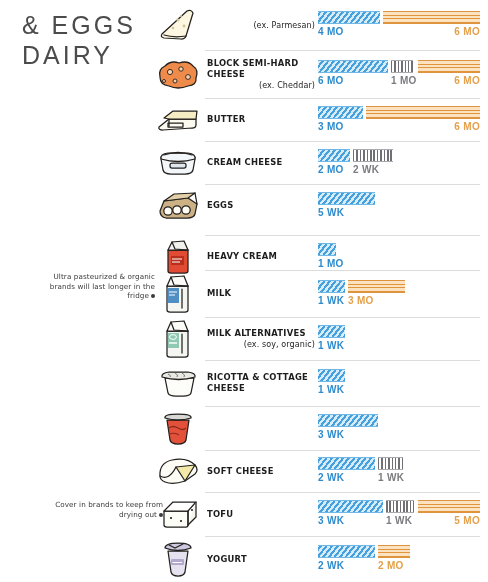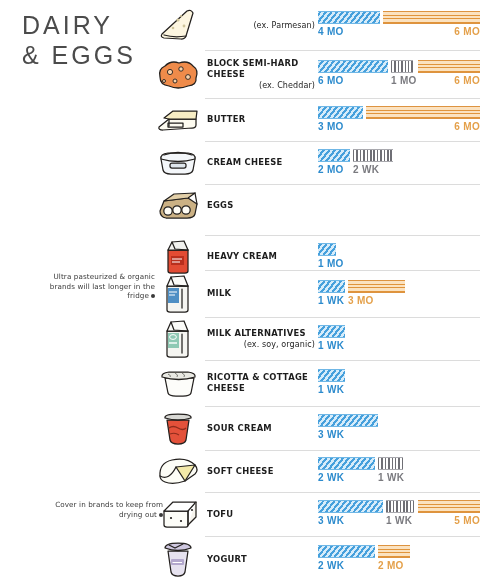"DAIRY" div.title-line { order: before "& EGGS" -> after "& EGGS" }
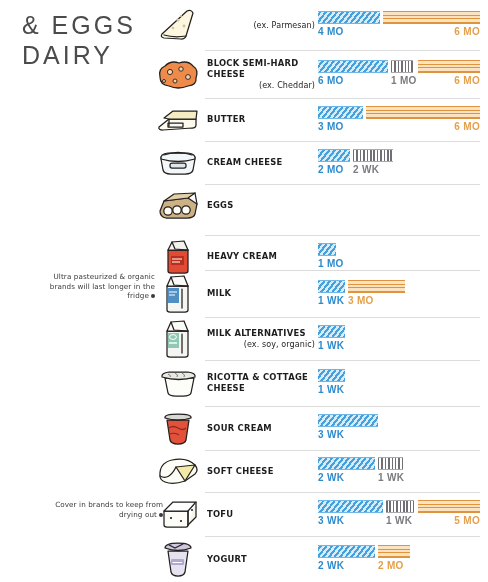"5 WK" div.row-bars { html: none -> <div> <div> <div> <div></div> <div>5 WK</div> </div> </div> </div> }
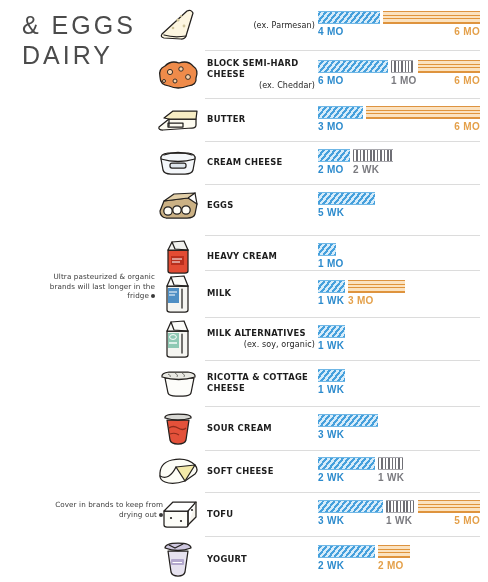"SOUR CREAM" div.row-label { html: <div> <div>SOUR CREAM</div> </div> -> none }
